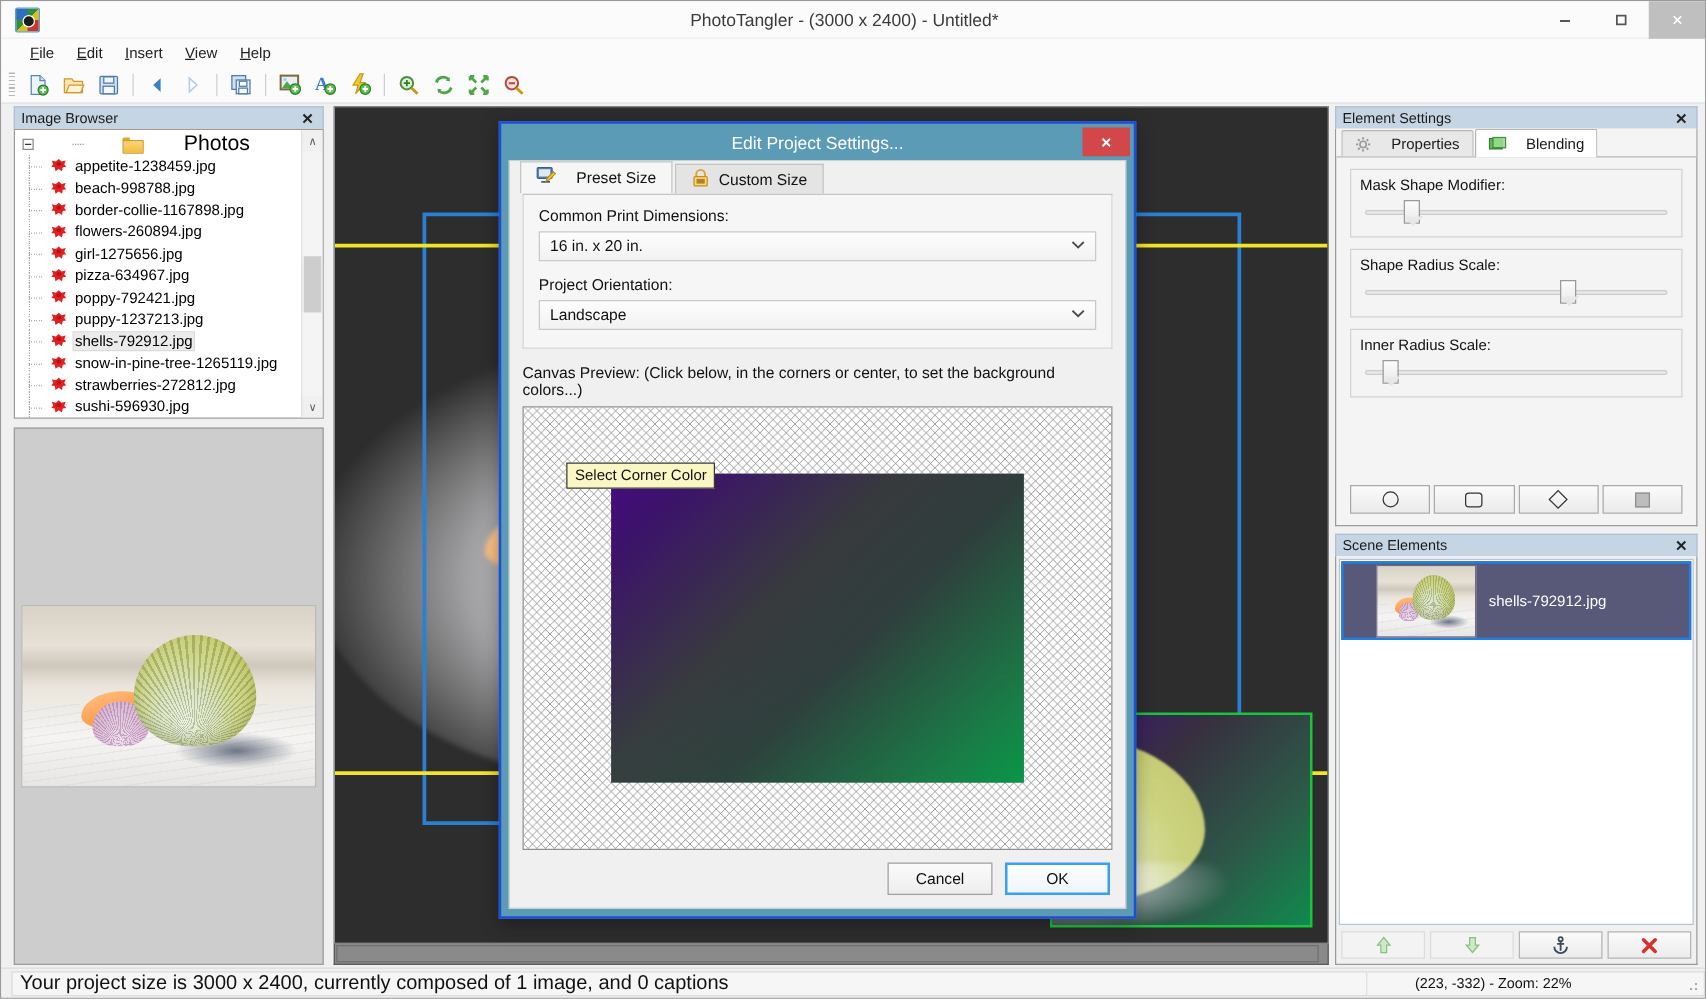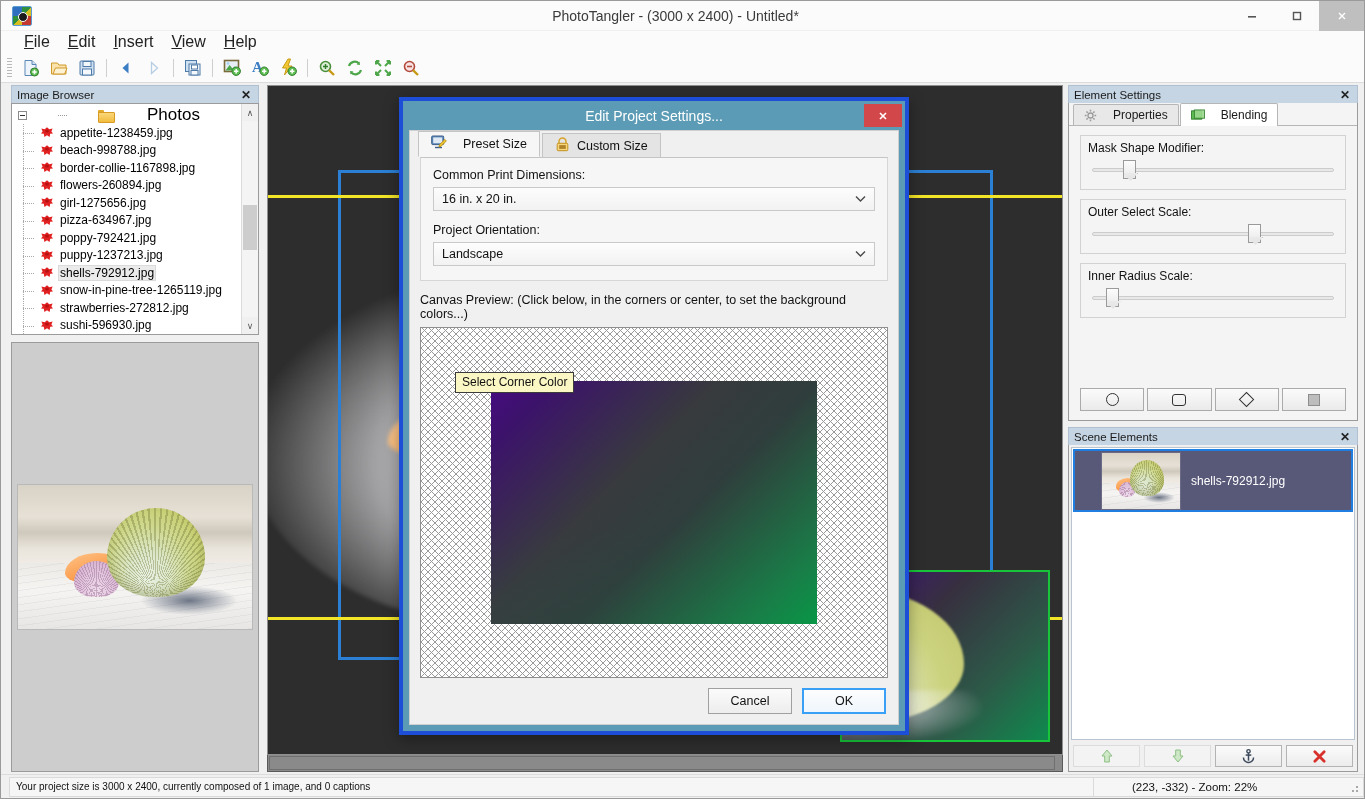"File" #menubar { font-size: 16px -> 12px }
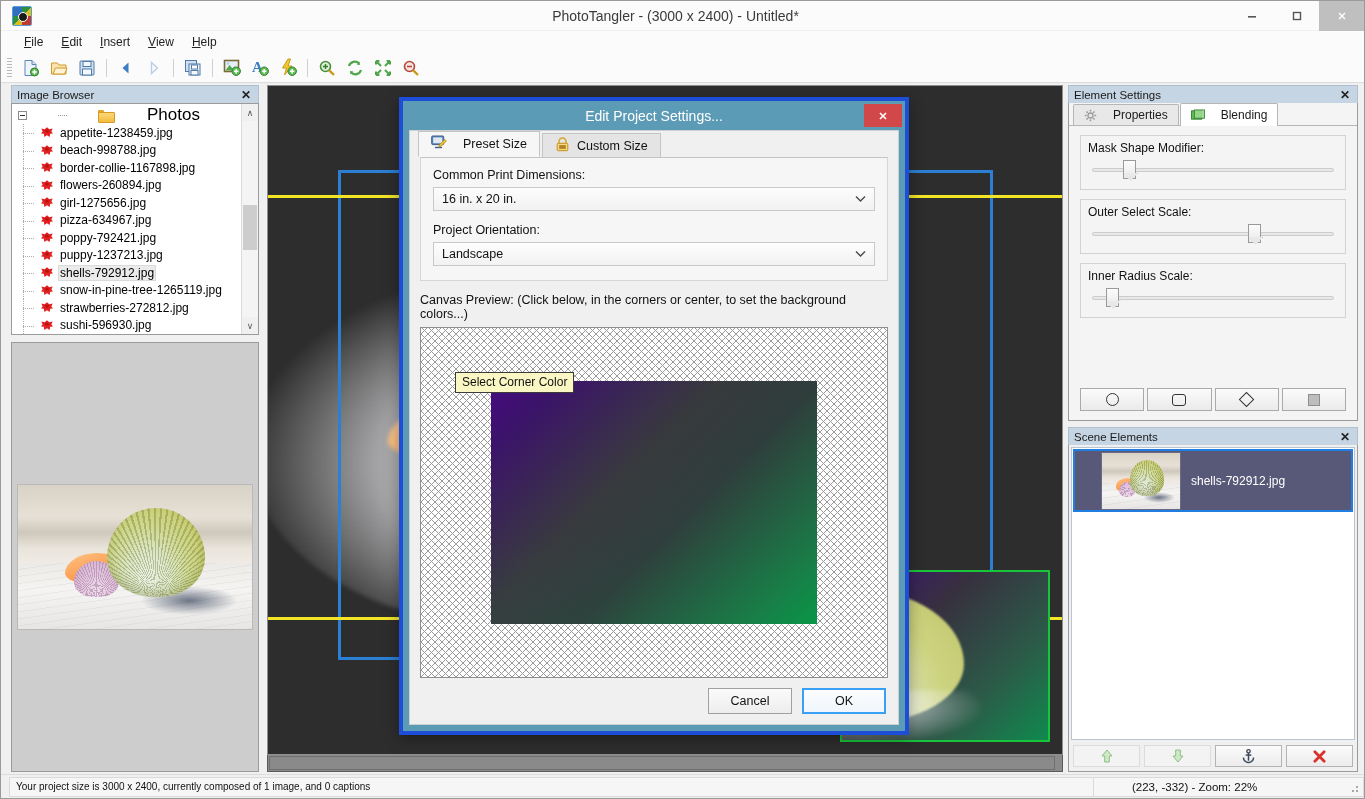"Edit Project Settings..." #dialog { border: 4px solid #1d4ed8 -> 2px solid #1d4ed8 }
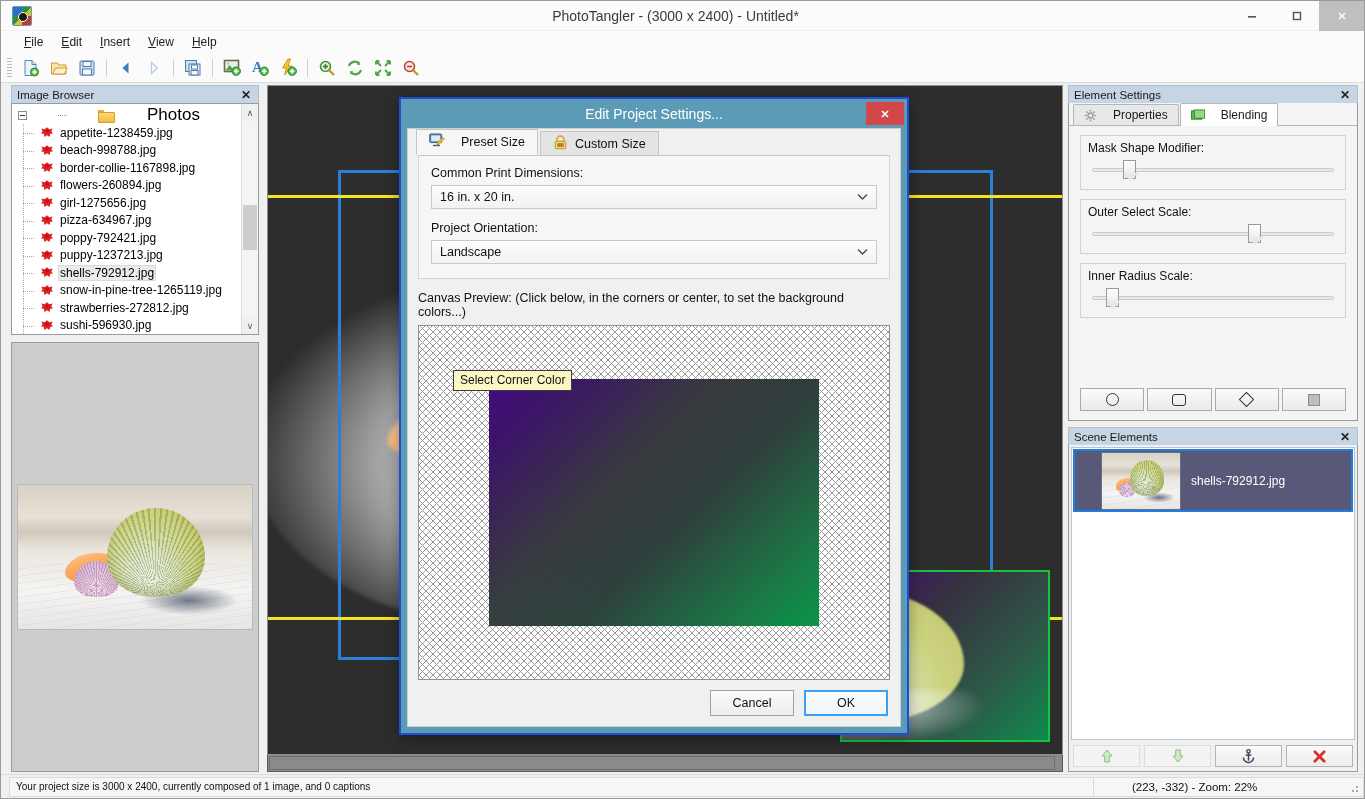"Outer Select Scale:" div.slider-label { text: Outer Select -> Shape Radius }
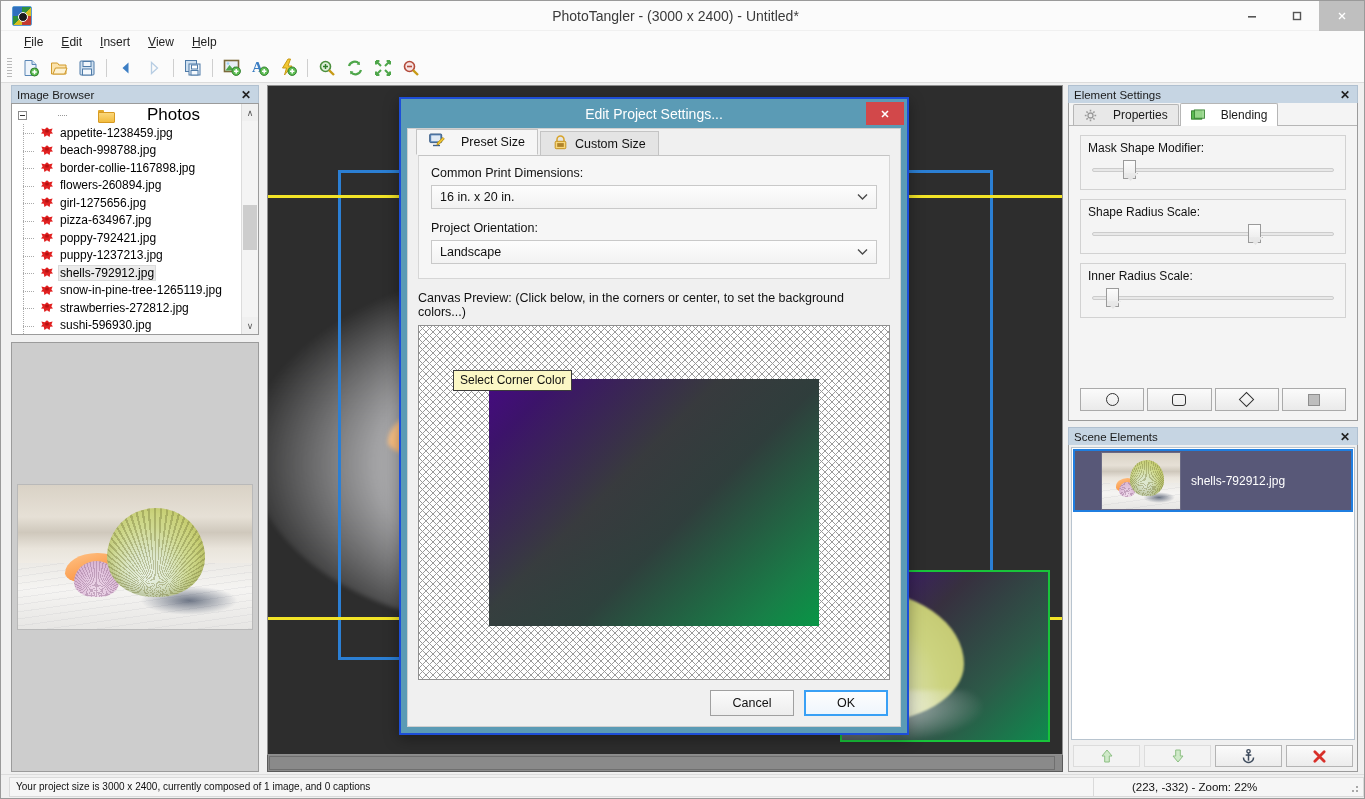"Your project size is 3000" #status-left { font-size: 10px -> 16px }
